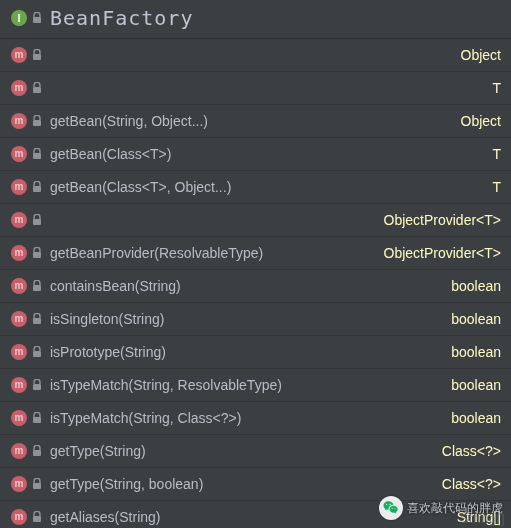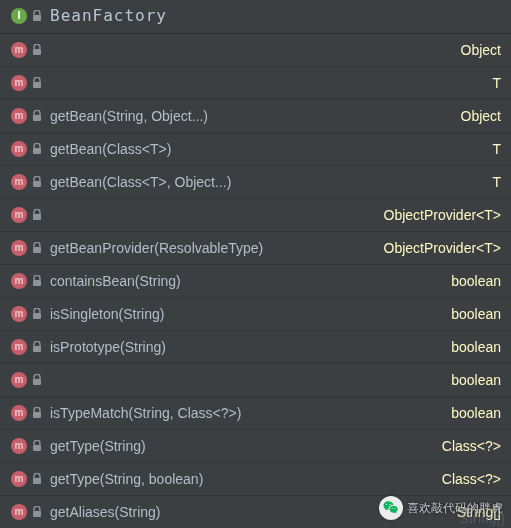"BeanFactory" .header .name { font-size: 16px -> 20px }
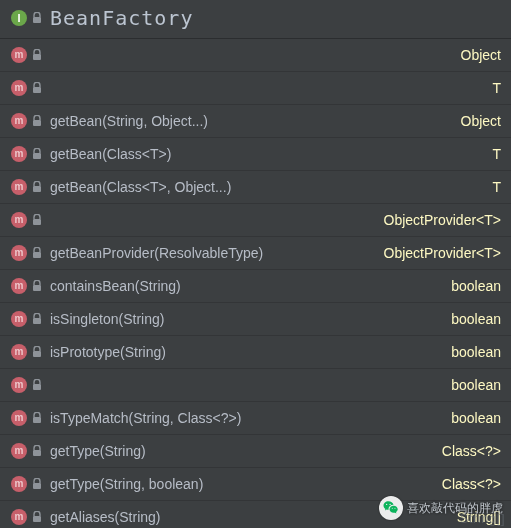"isTypeMatch(String, ResolvableType)" span.name { html: none -> <span>isTypeMatch(String, ResolvableType)</span> }
